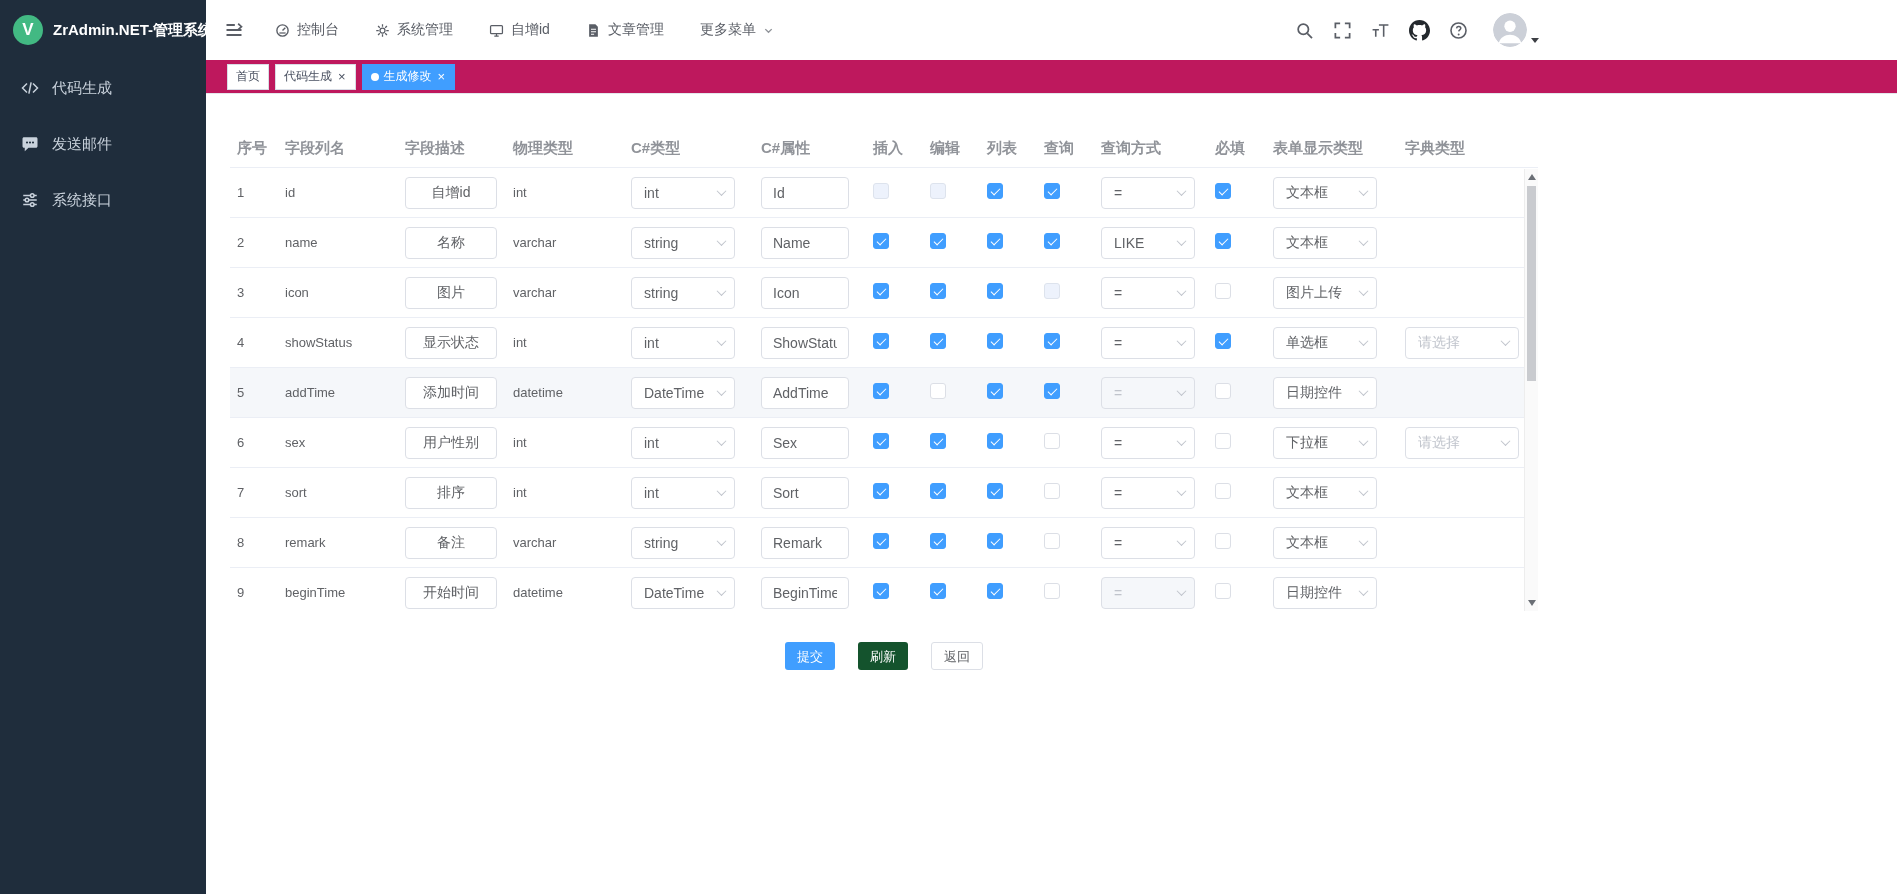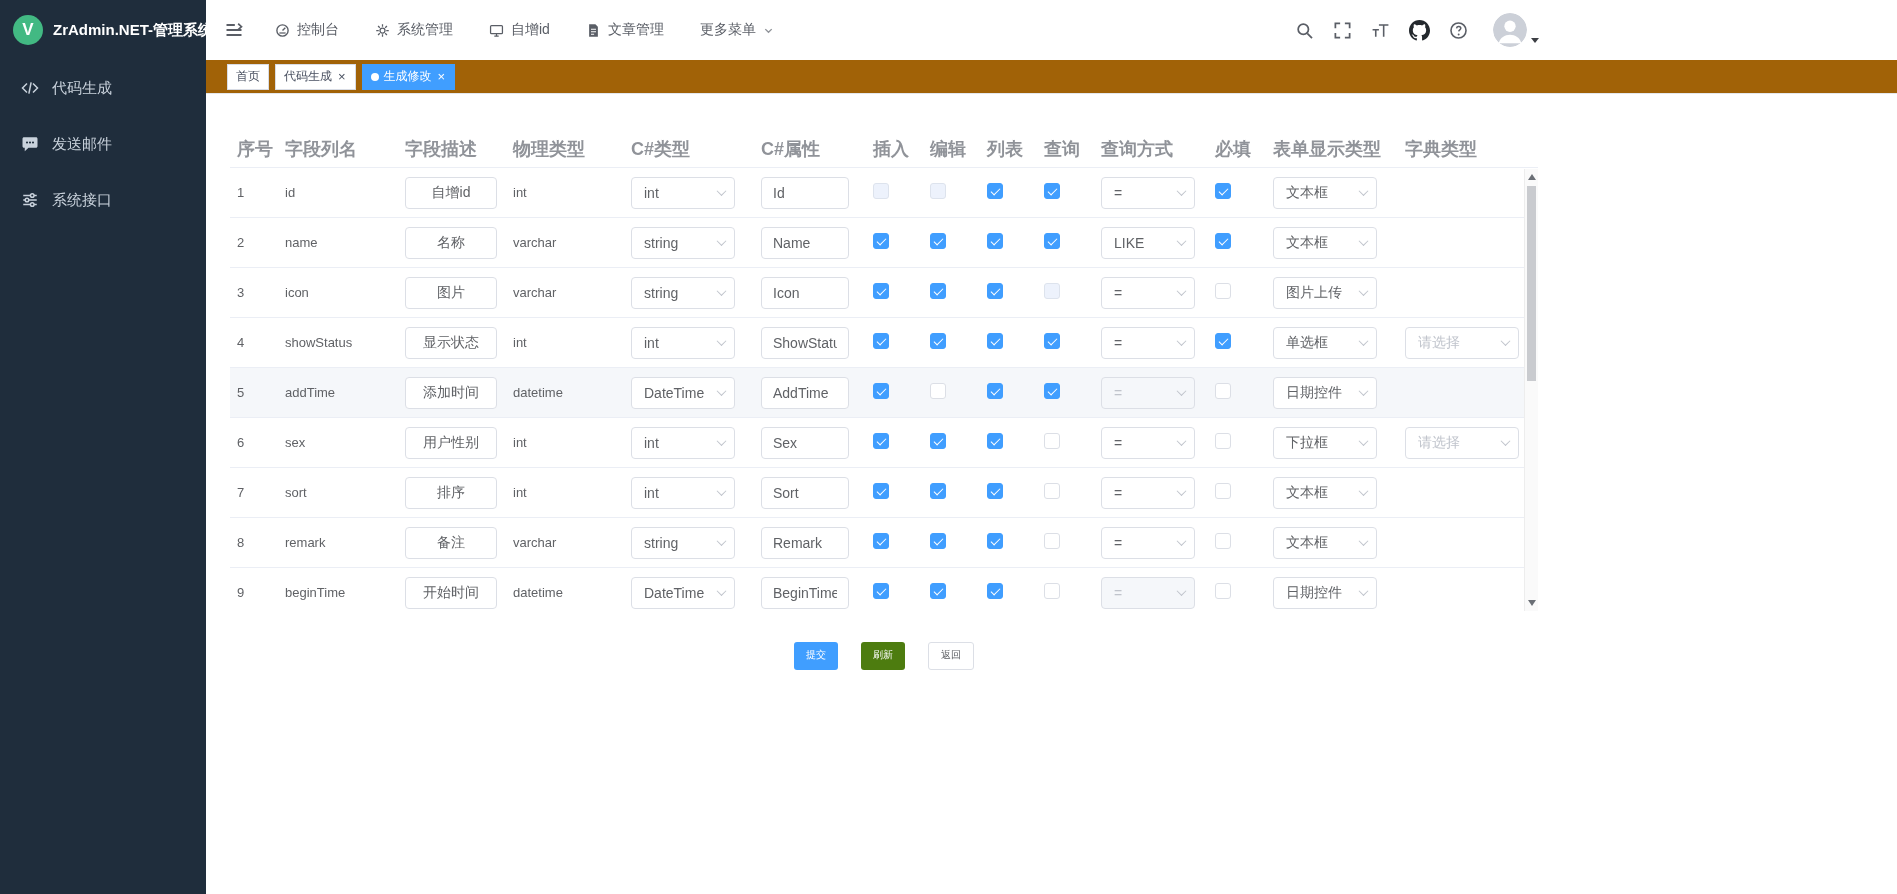"首页" .tags-view { background: #a16207 -> #be185d }
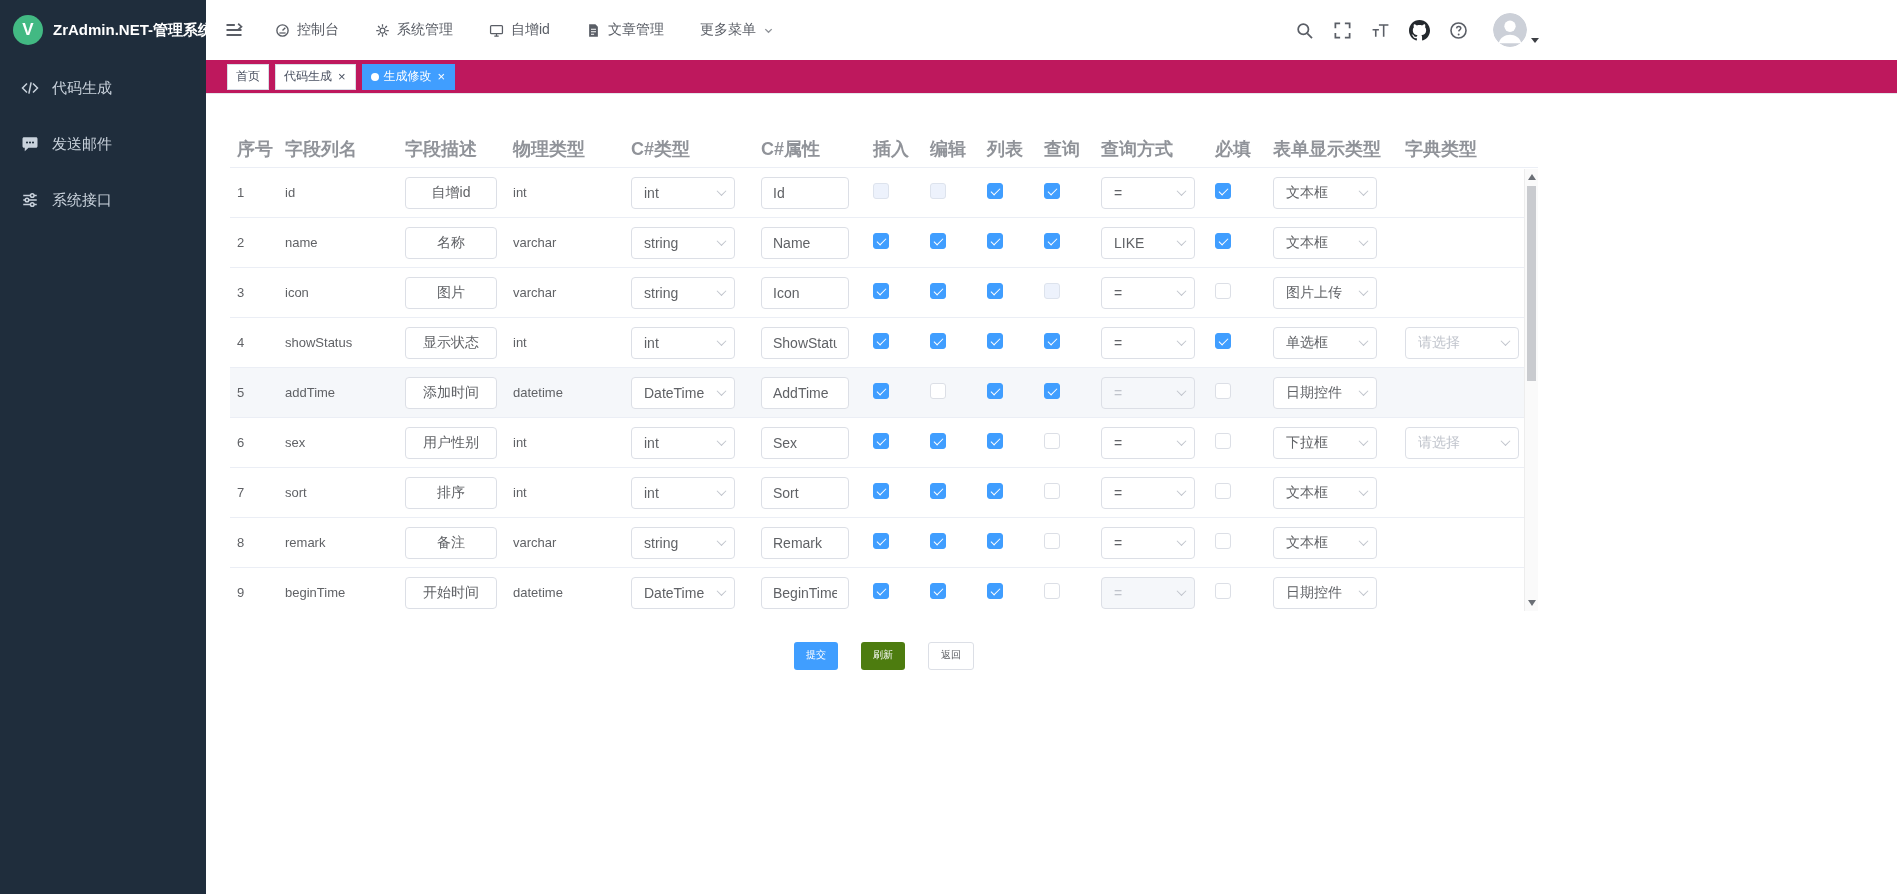"序号" .thead { font-size: 18px -> 15px }
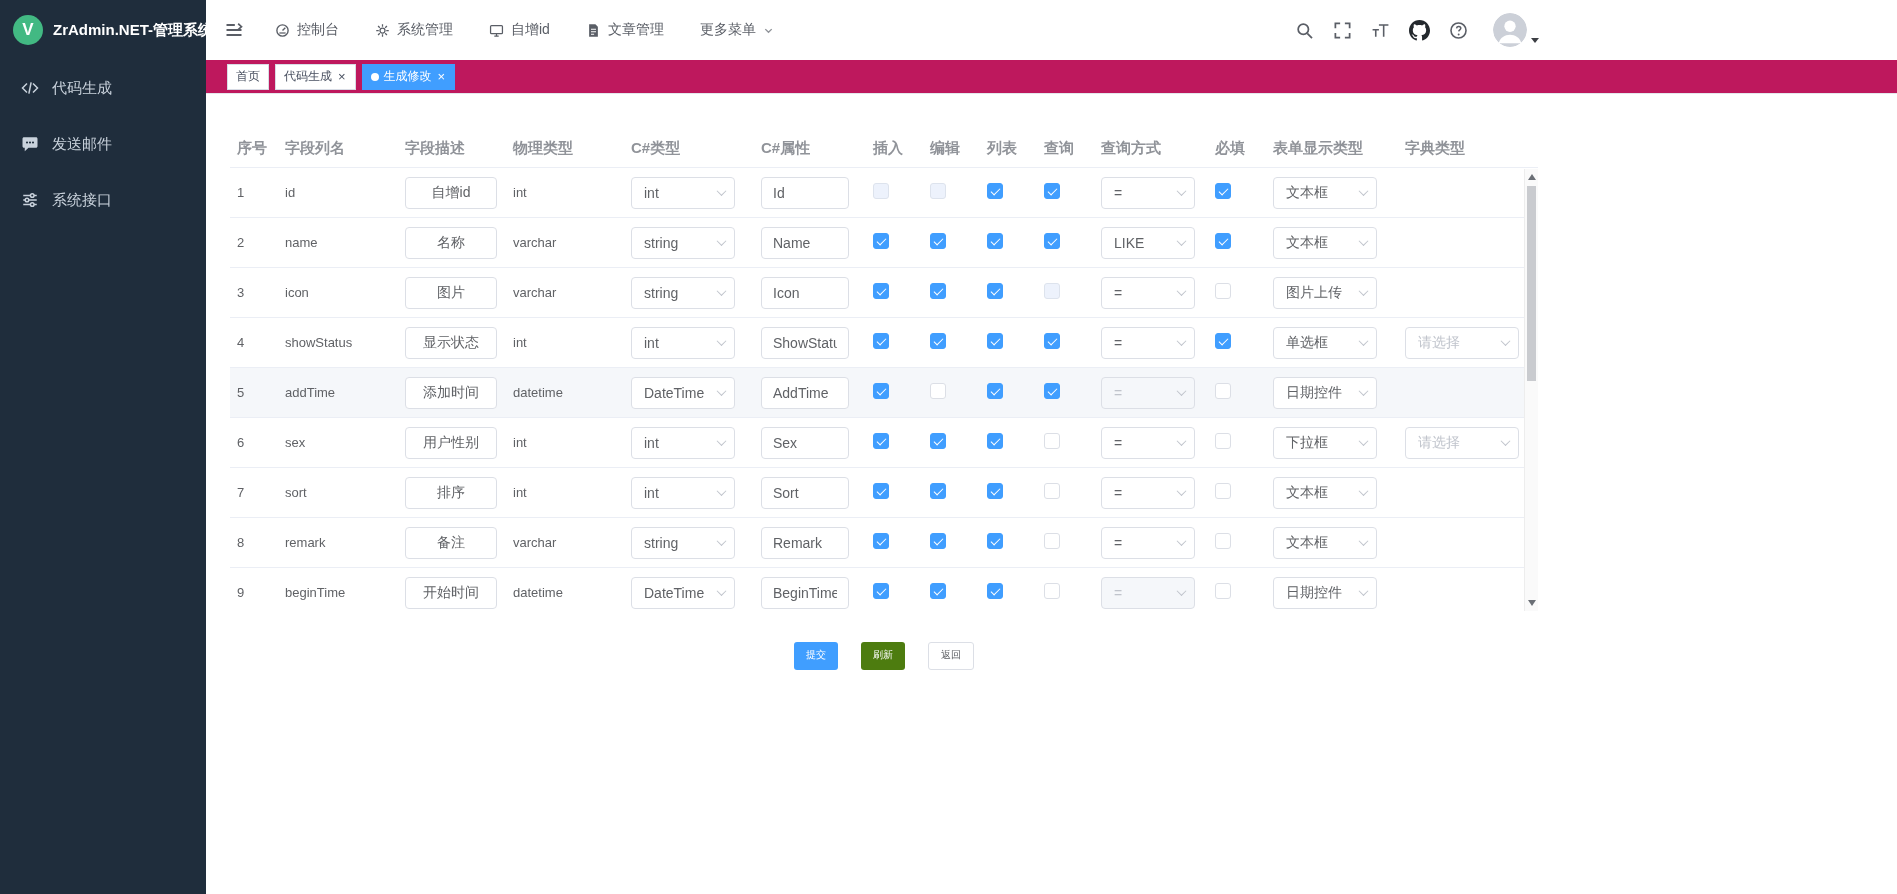"提交" .btn { font-family: Liberation Mono, monospace -> Liberation Serif, serif; font-size: 10px -> 13px }
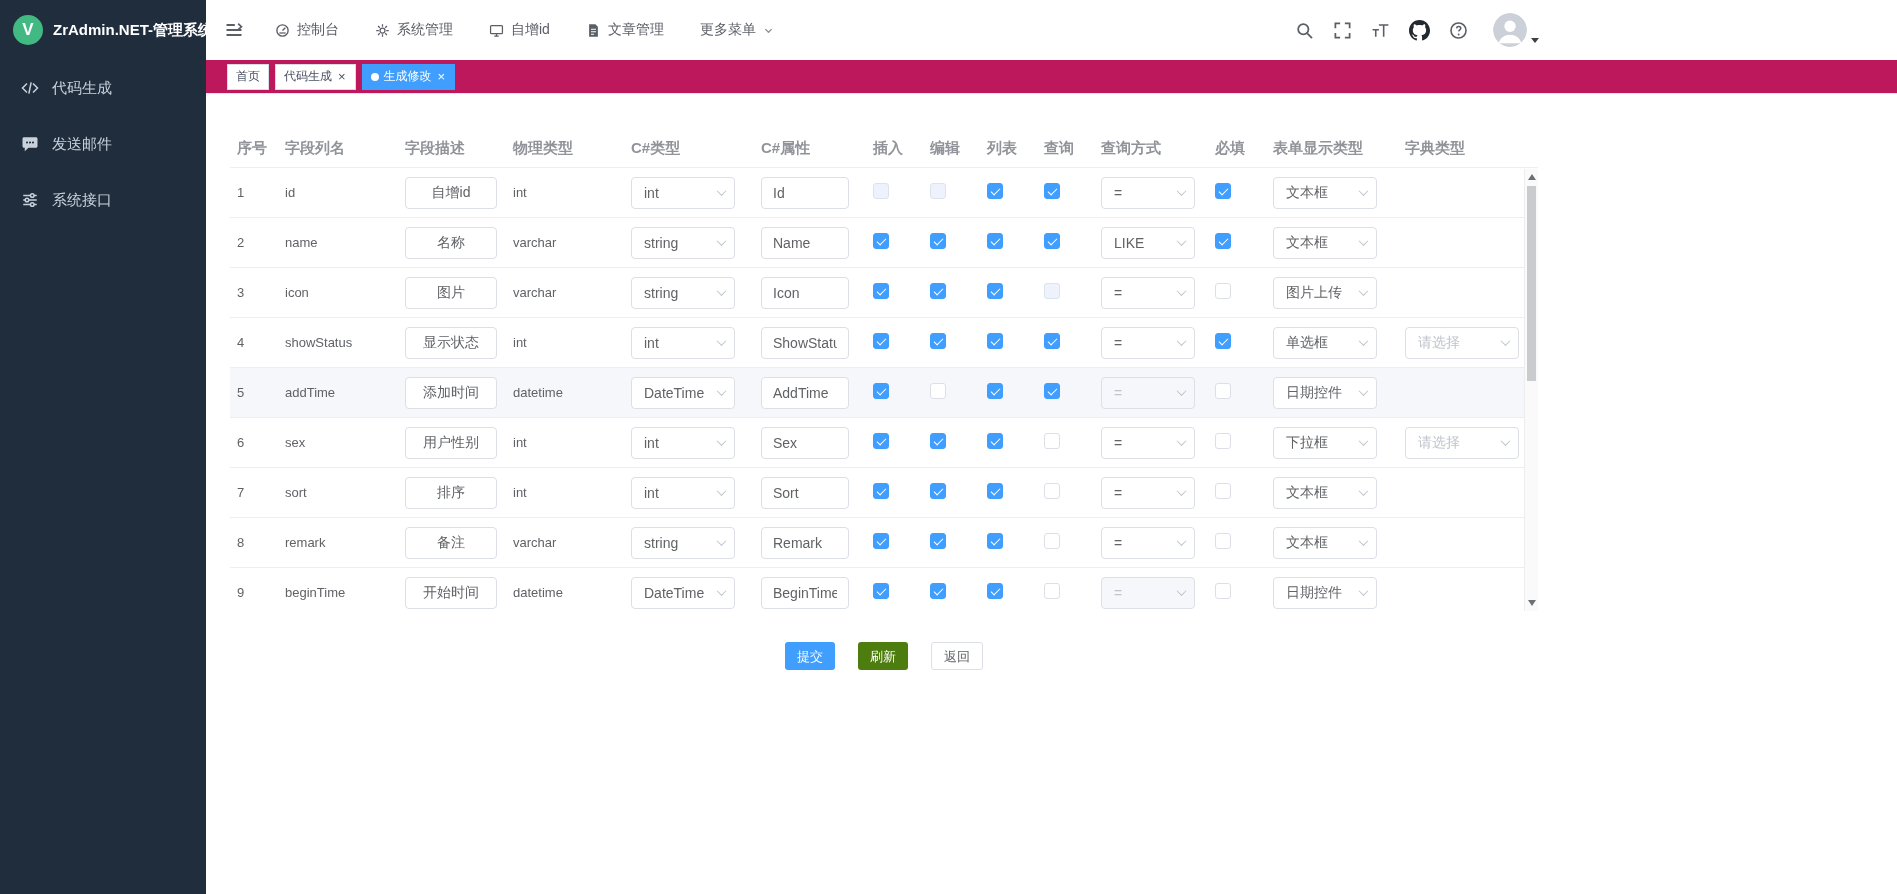"刷新" .btn.success { background: #4d7c0f -> #14532d }
